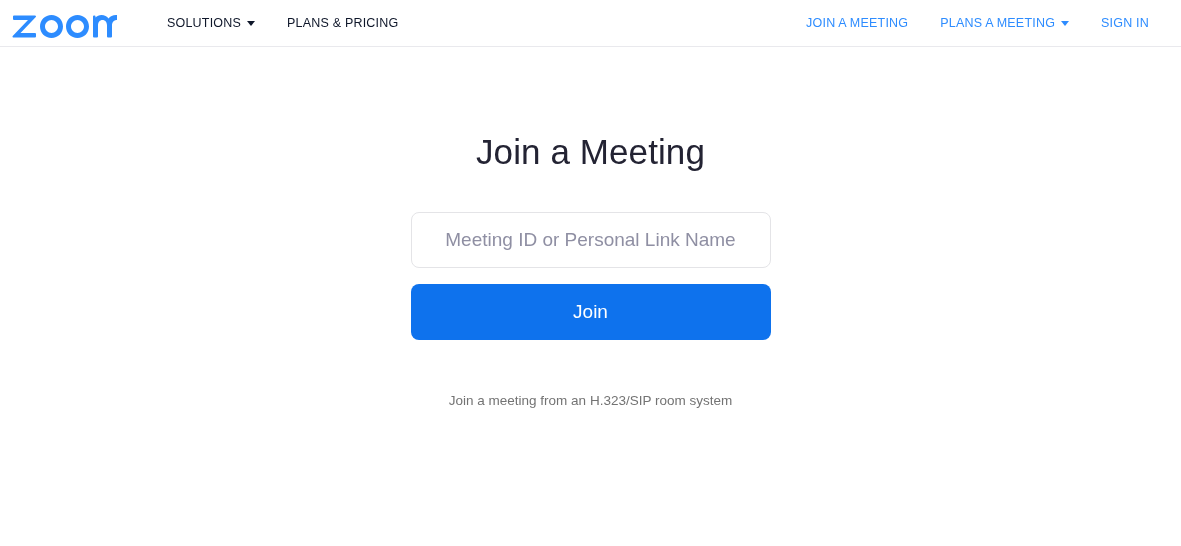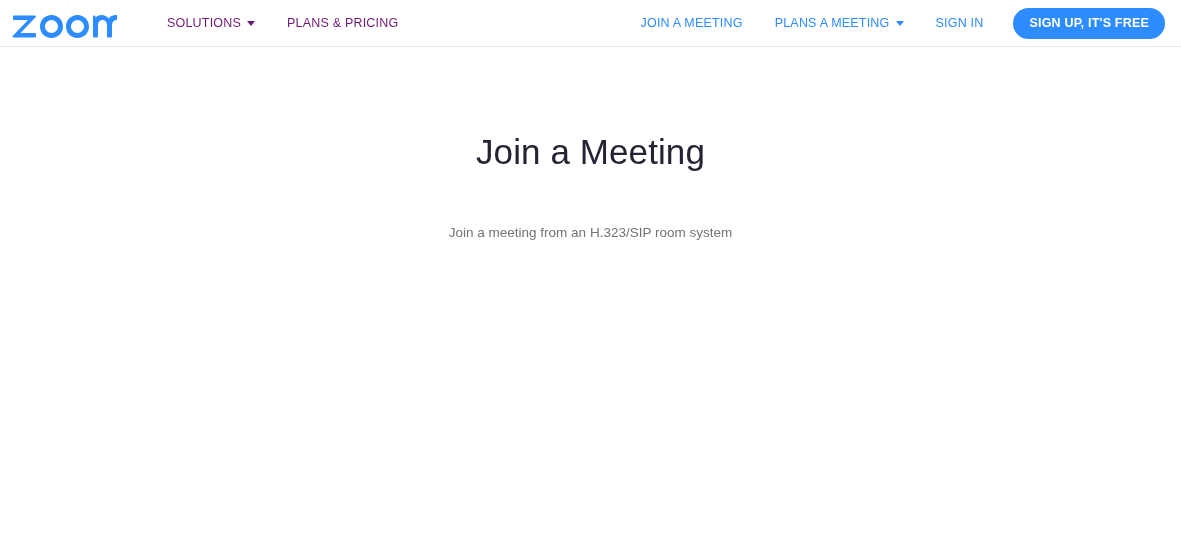"SOLUTIONS" .nav-item.grey { color: #701a75 -> #0f172a }
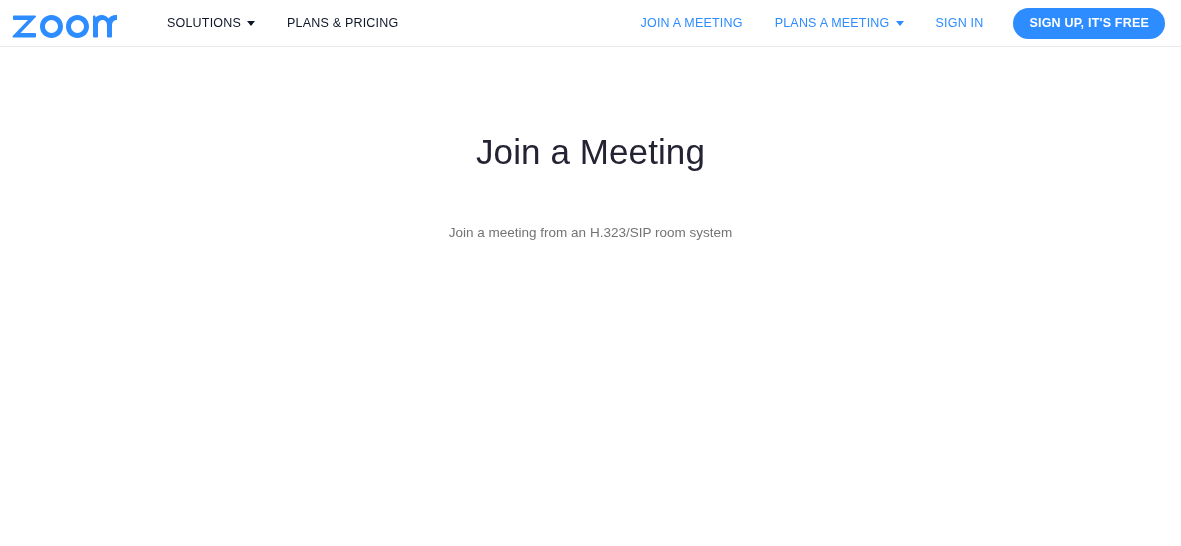"SIGN UP, IT'S FREE" a.signup-btn { html: <a> <span>SIGN UP, IT'S FREE</span> </a> -> none }
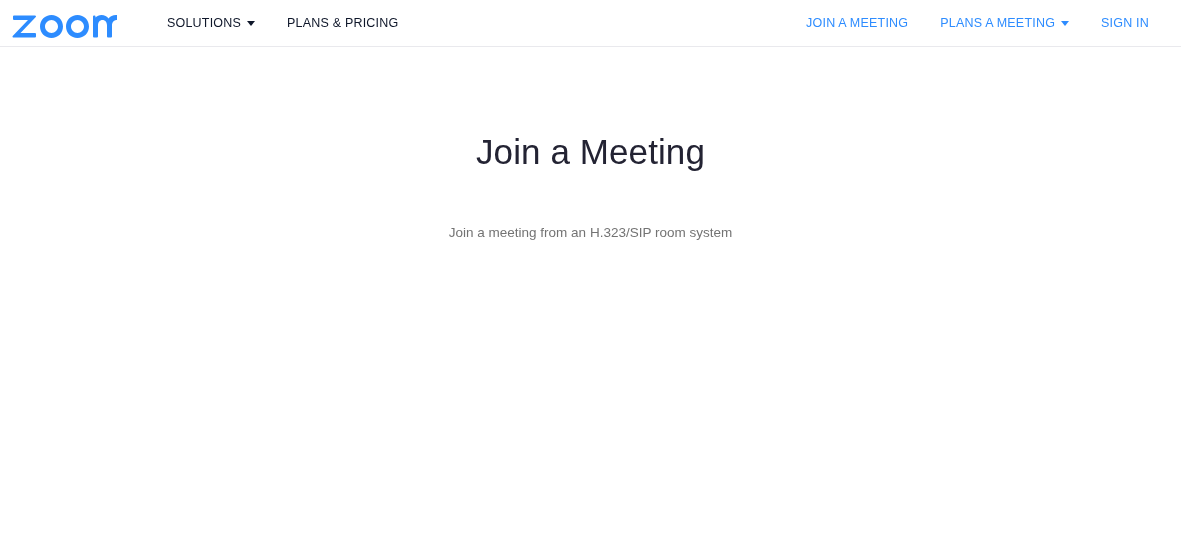"Meeting ID or Personal Link" div.form-block { html: none -> <div> <input> <button>Join</button> </div> }
